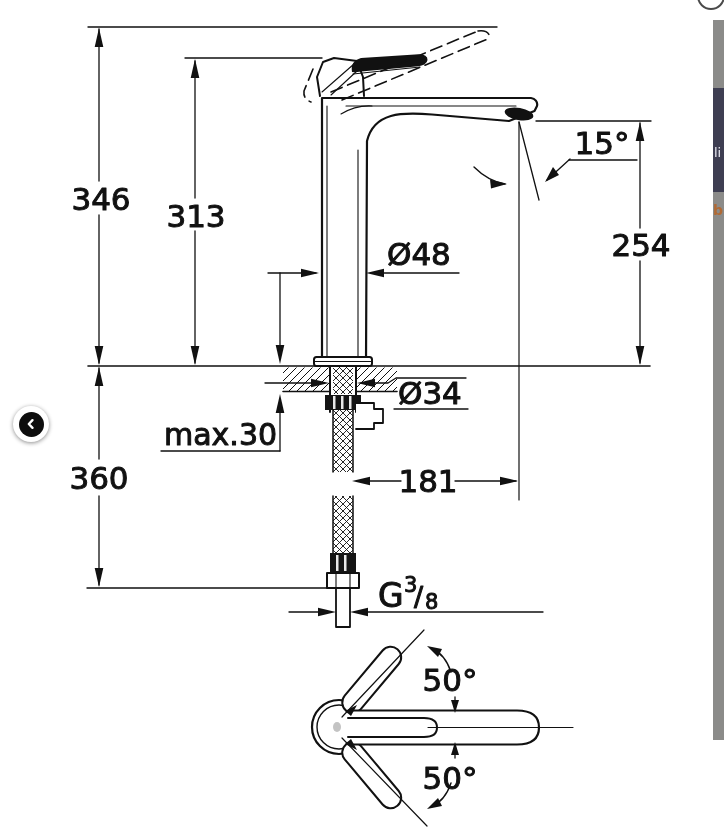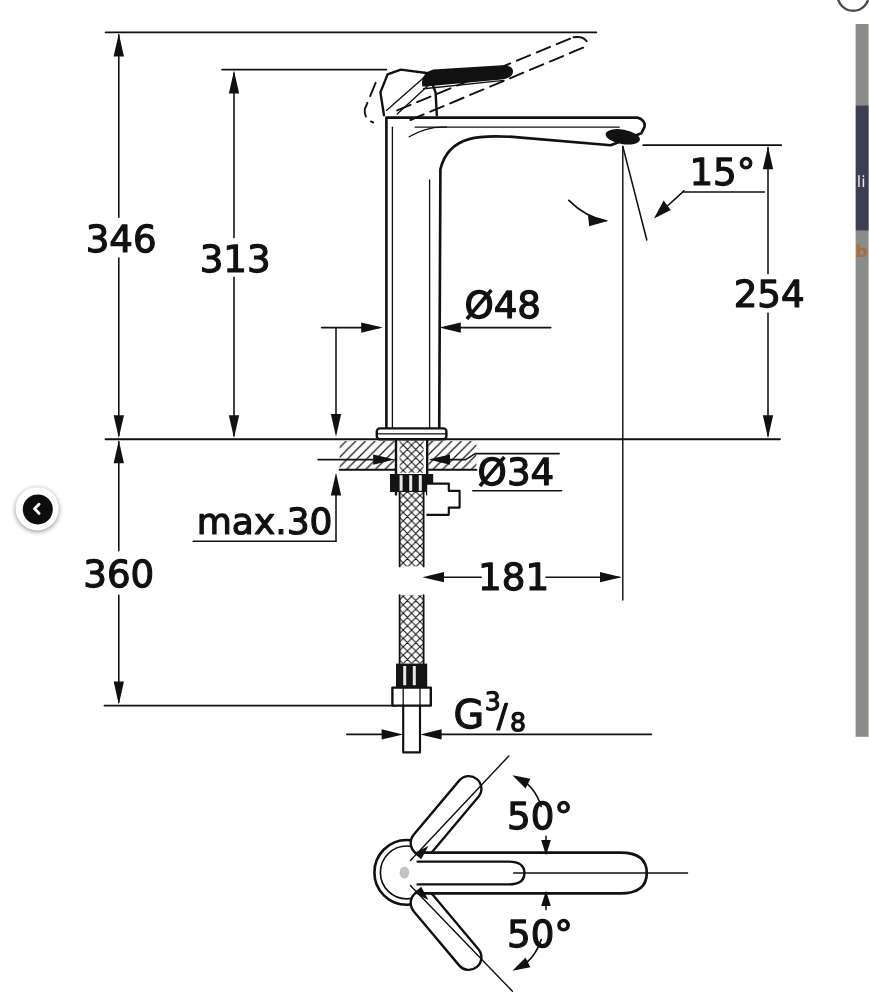"li" .edge-strip { height: 594px -> 720px }
